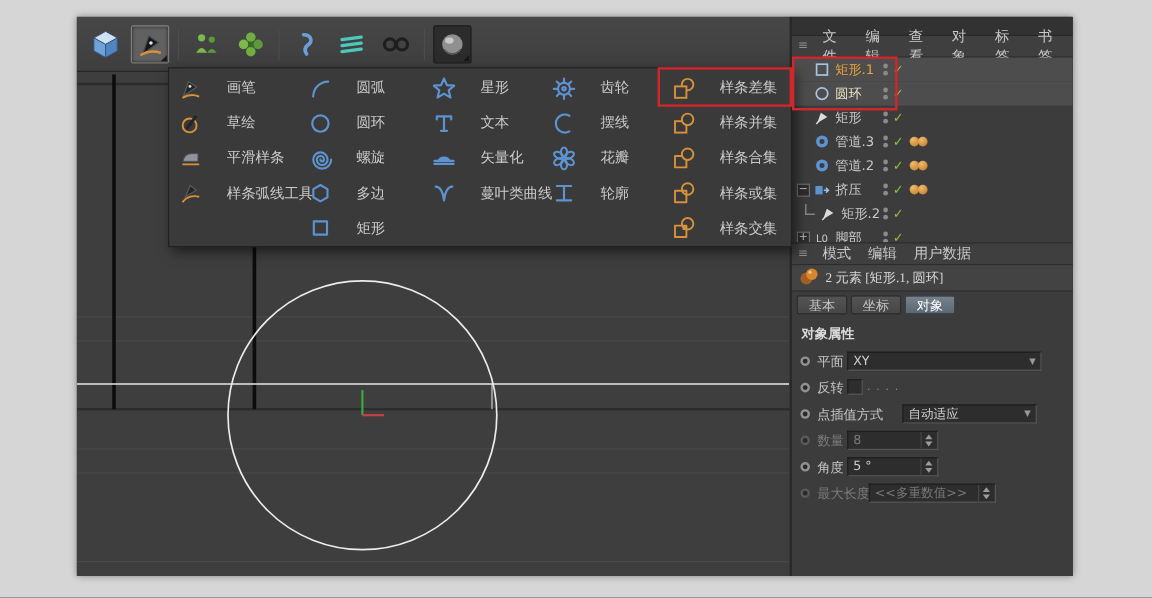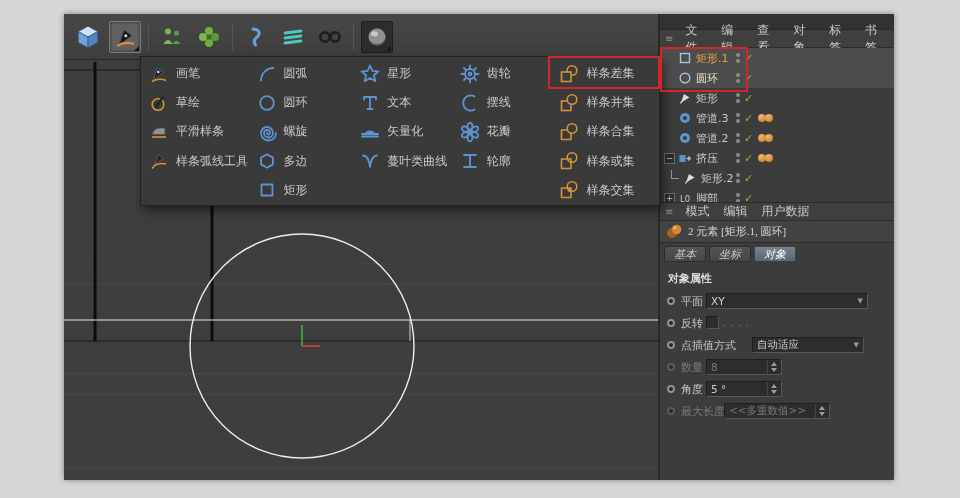"画笔" .menu-item { gap: 7px -> 20px }
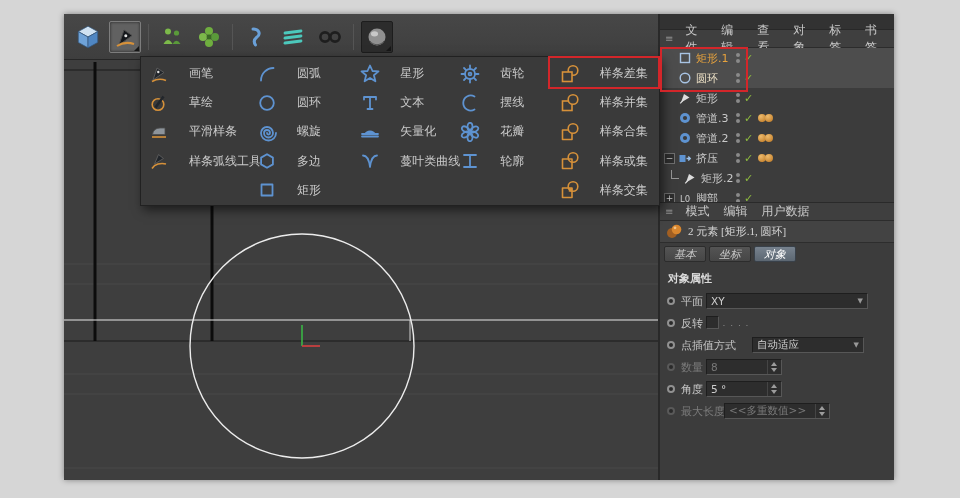"基本" #am-tabs { font-style: italic -> none }
